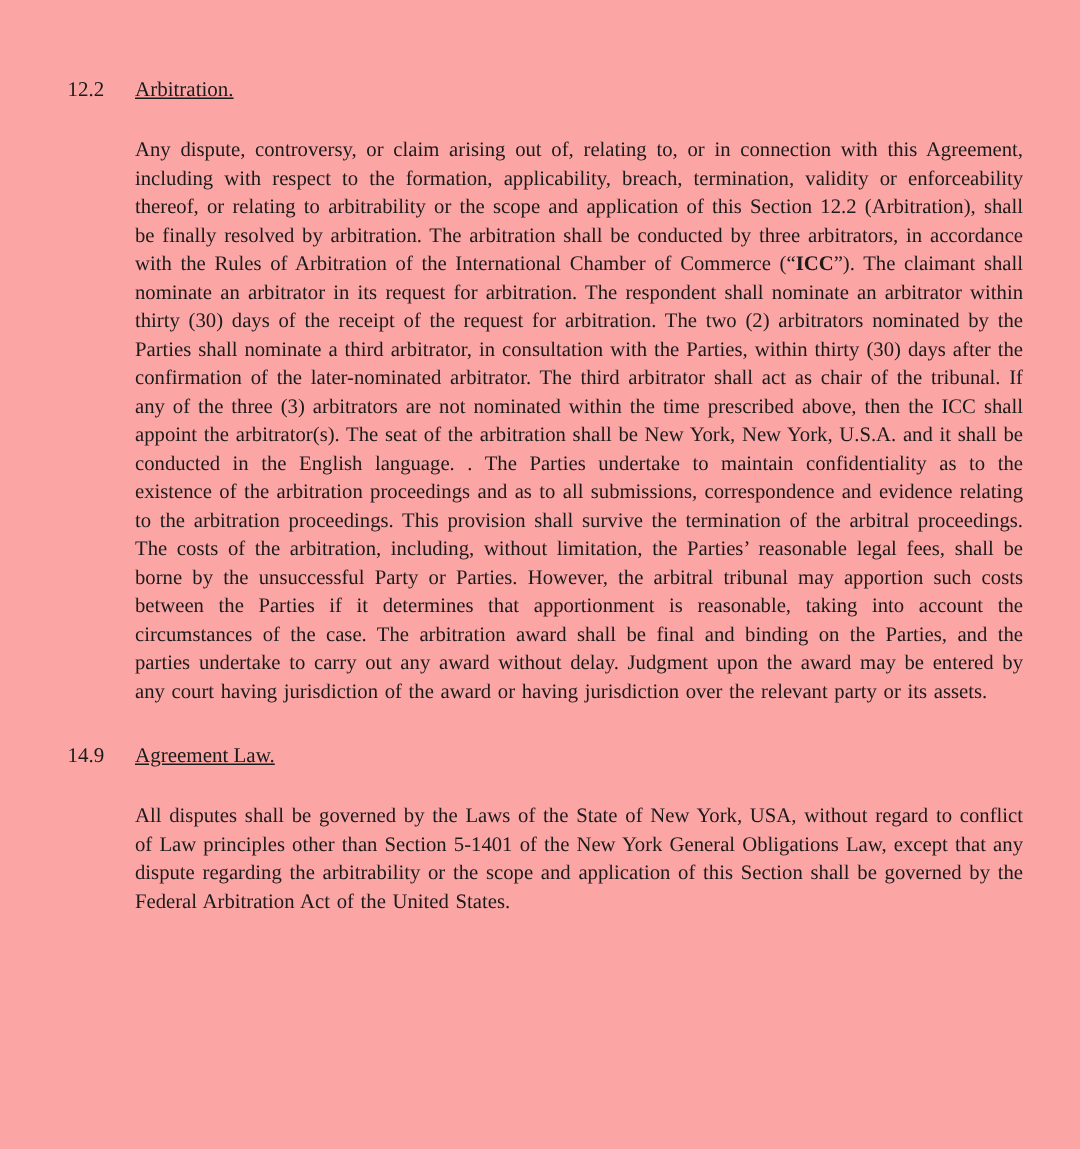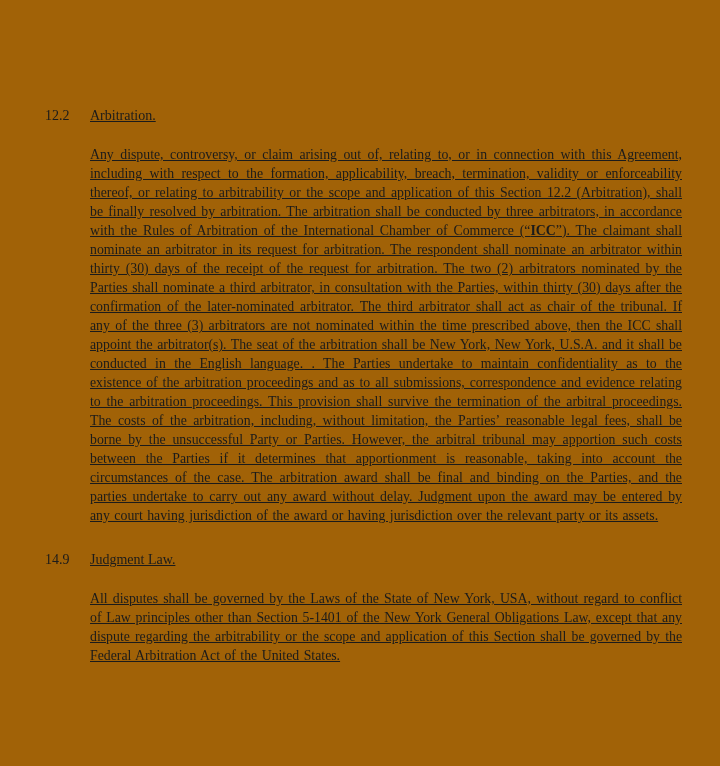"12.2" .page { background: #a16207 -> #fca5a5; padding: 106px 38px 0 45px -> 51px 38px 0 45px }
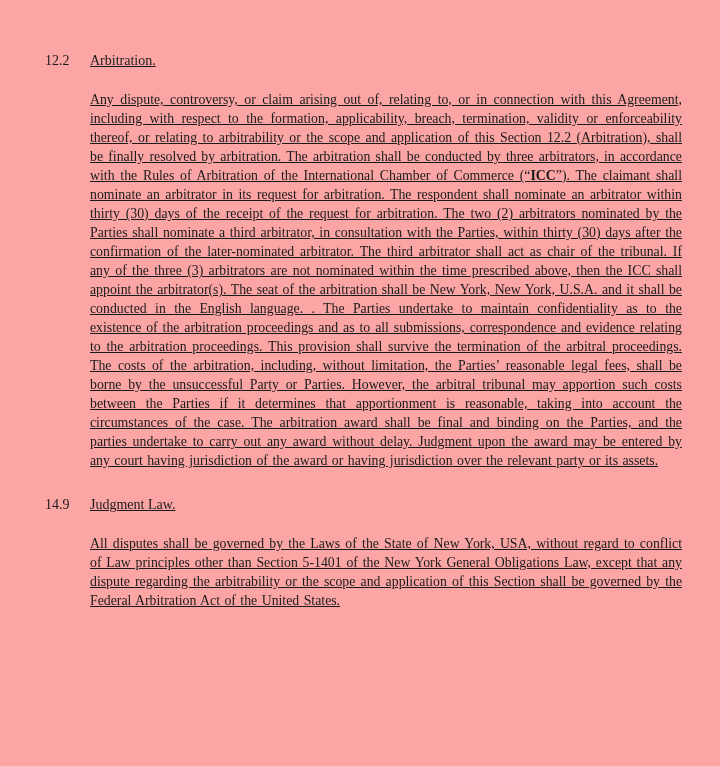"Any dispute, controversy, or claim" .section-body { text-decoration: underline -> none }
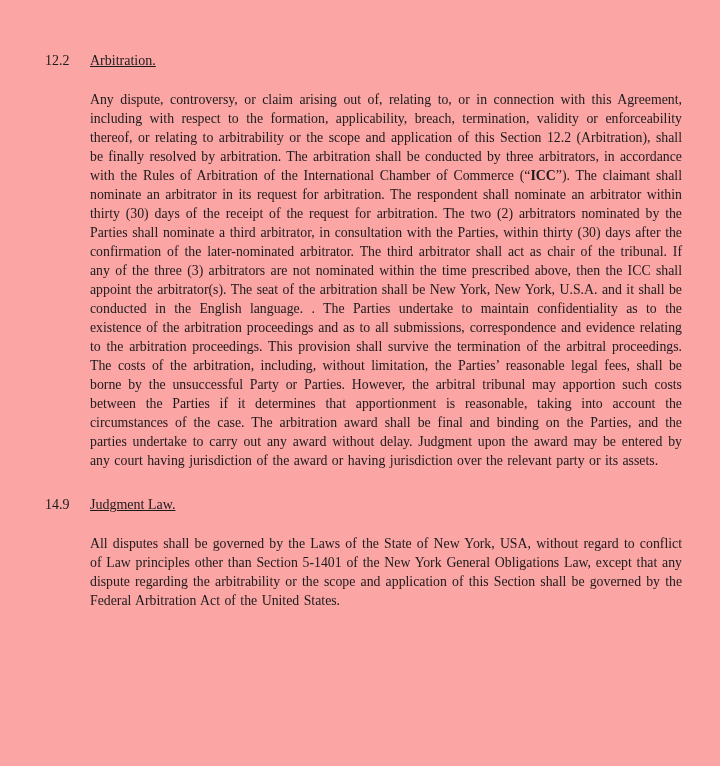"Judgment Law." span.section-title { text: Judgment -> Agreement }
